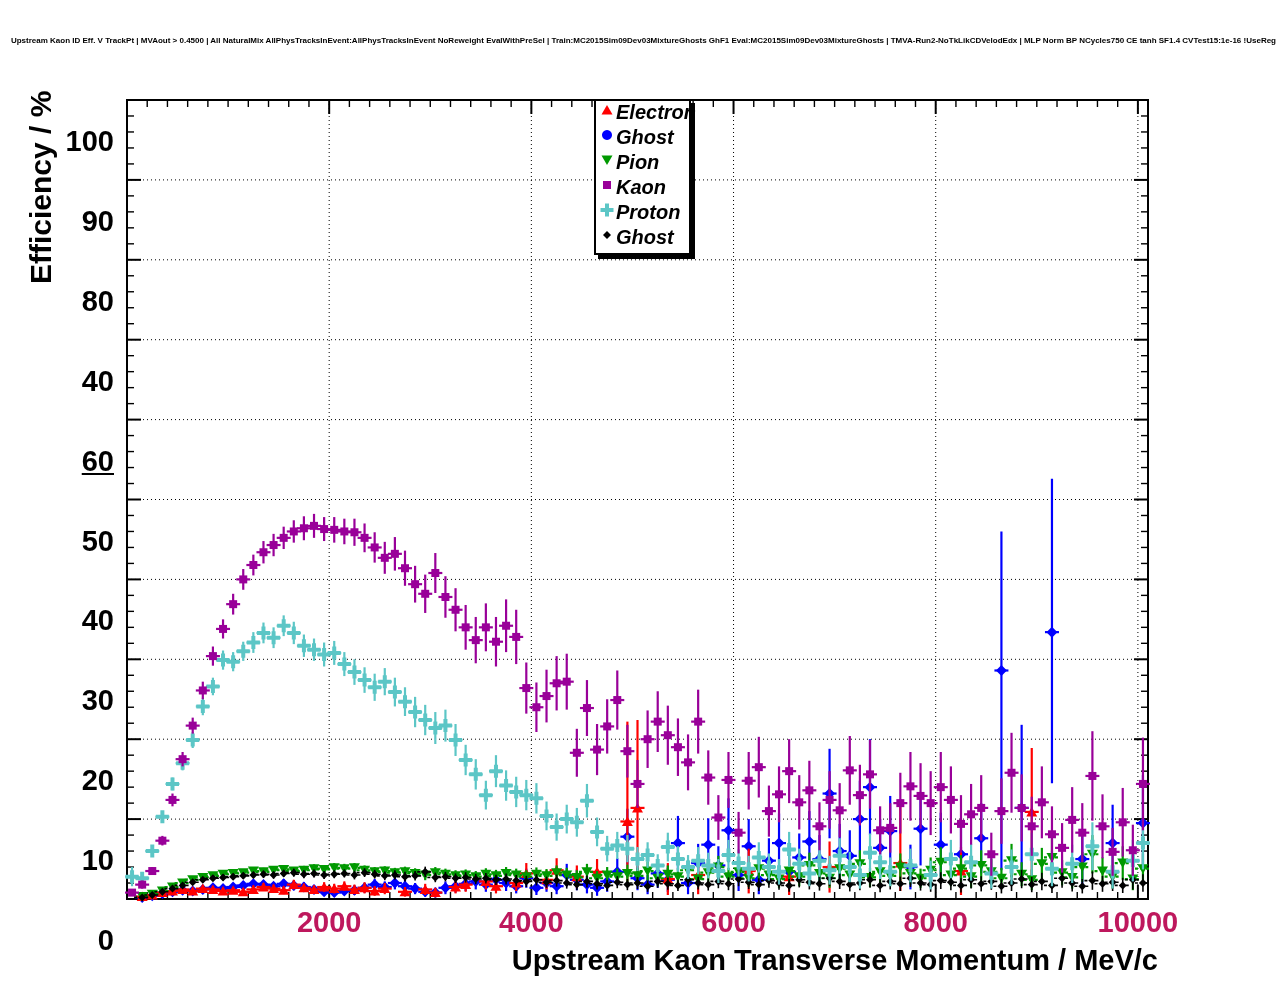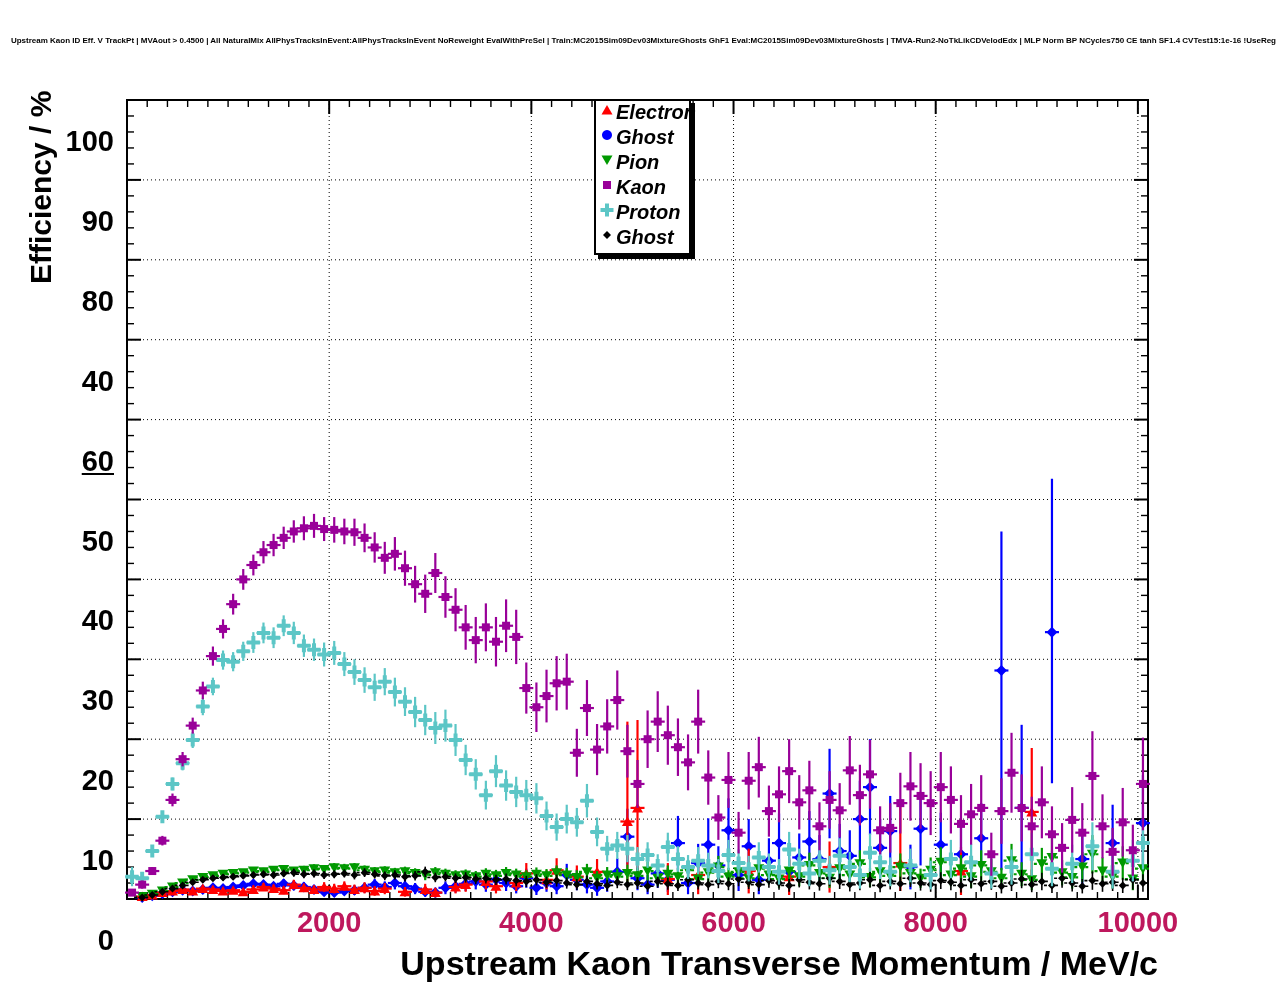"Upstream Kaon Transverse Momentum /" .xtitle { font-size: 34px -> 29px }
